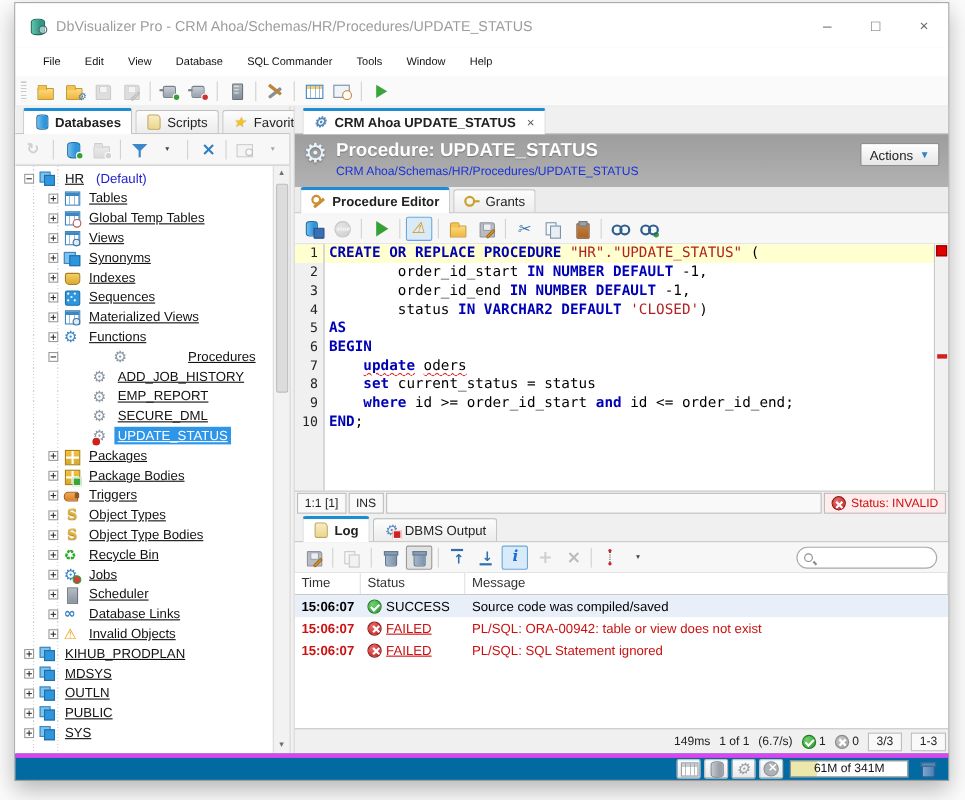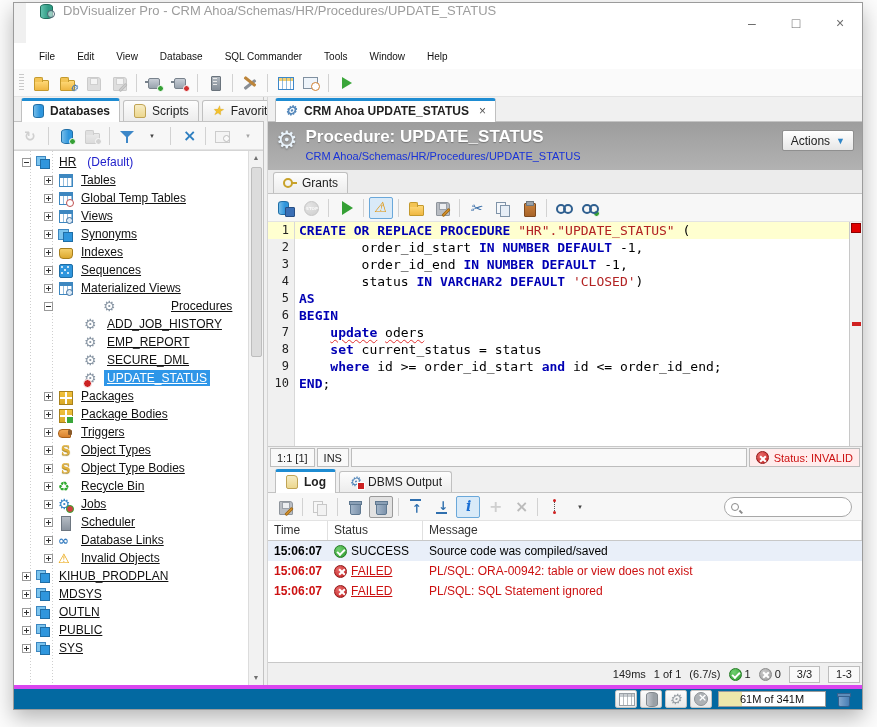"DbVisualizer Pro - CRM" .titlebar { align-items: none -> center; margin-left: 12px -> none }
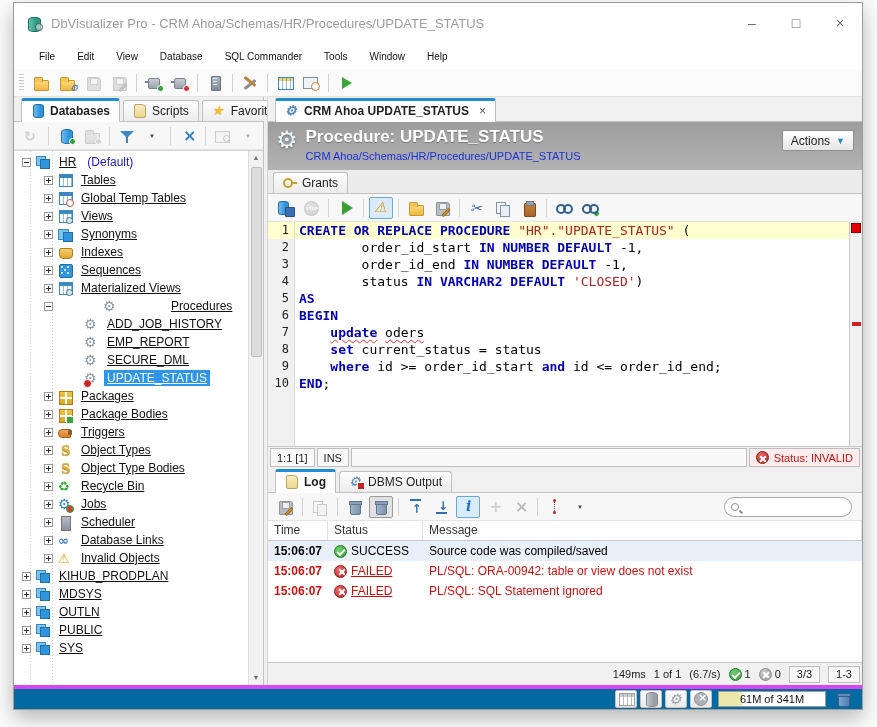"Procedure Editor" span.tab { html: none -> <span> <i></i> <span>Procedure Editor</span> </span> }
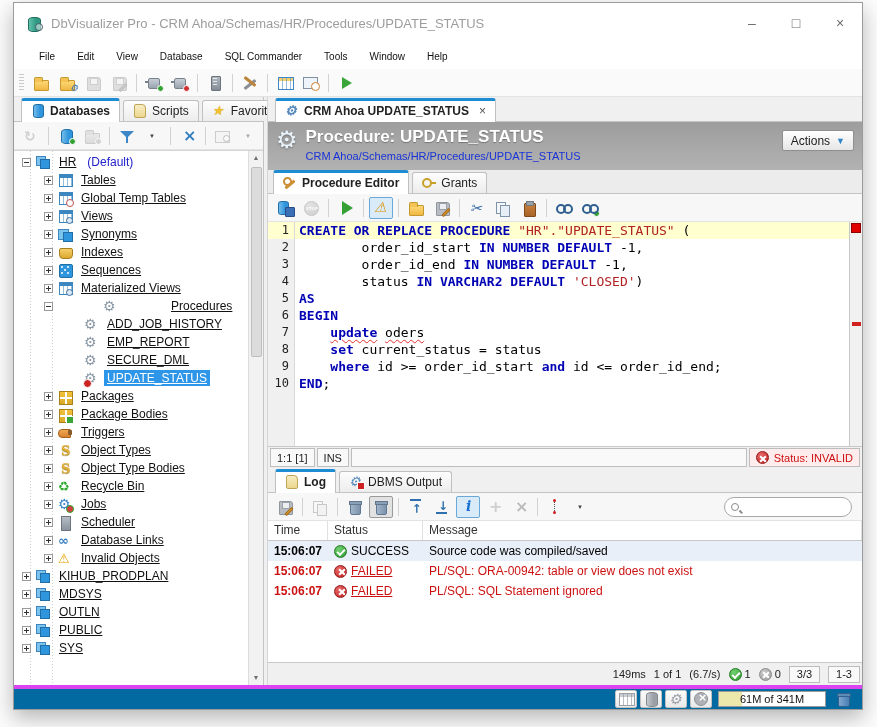"Functions" div.trow { html: none -> <div> <span></span> <span></span> <span>Functions</span> </div> }
